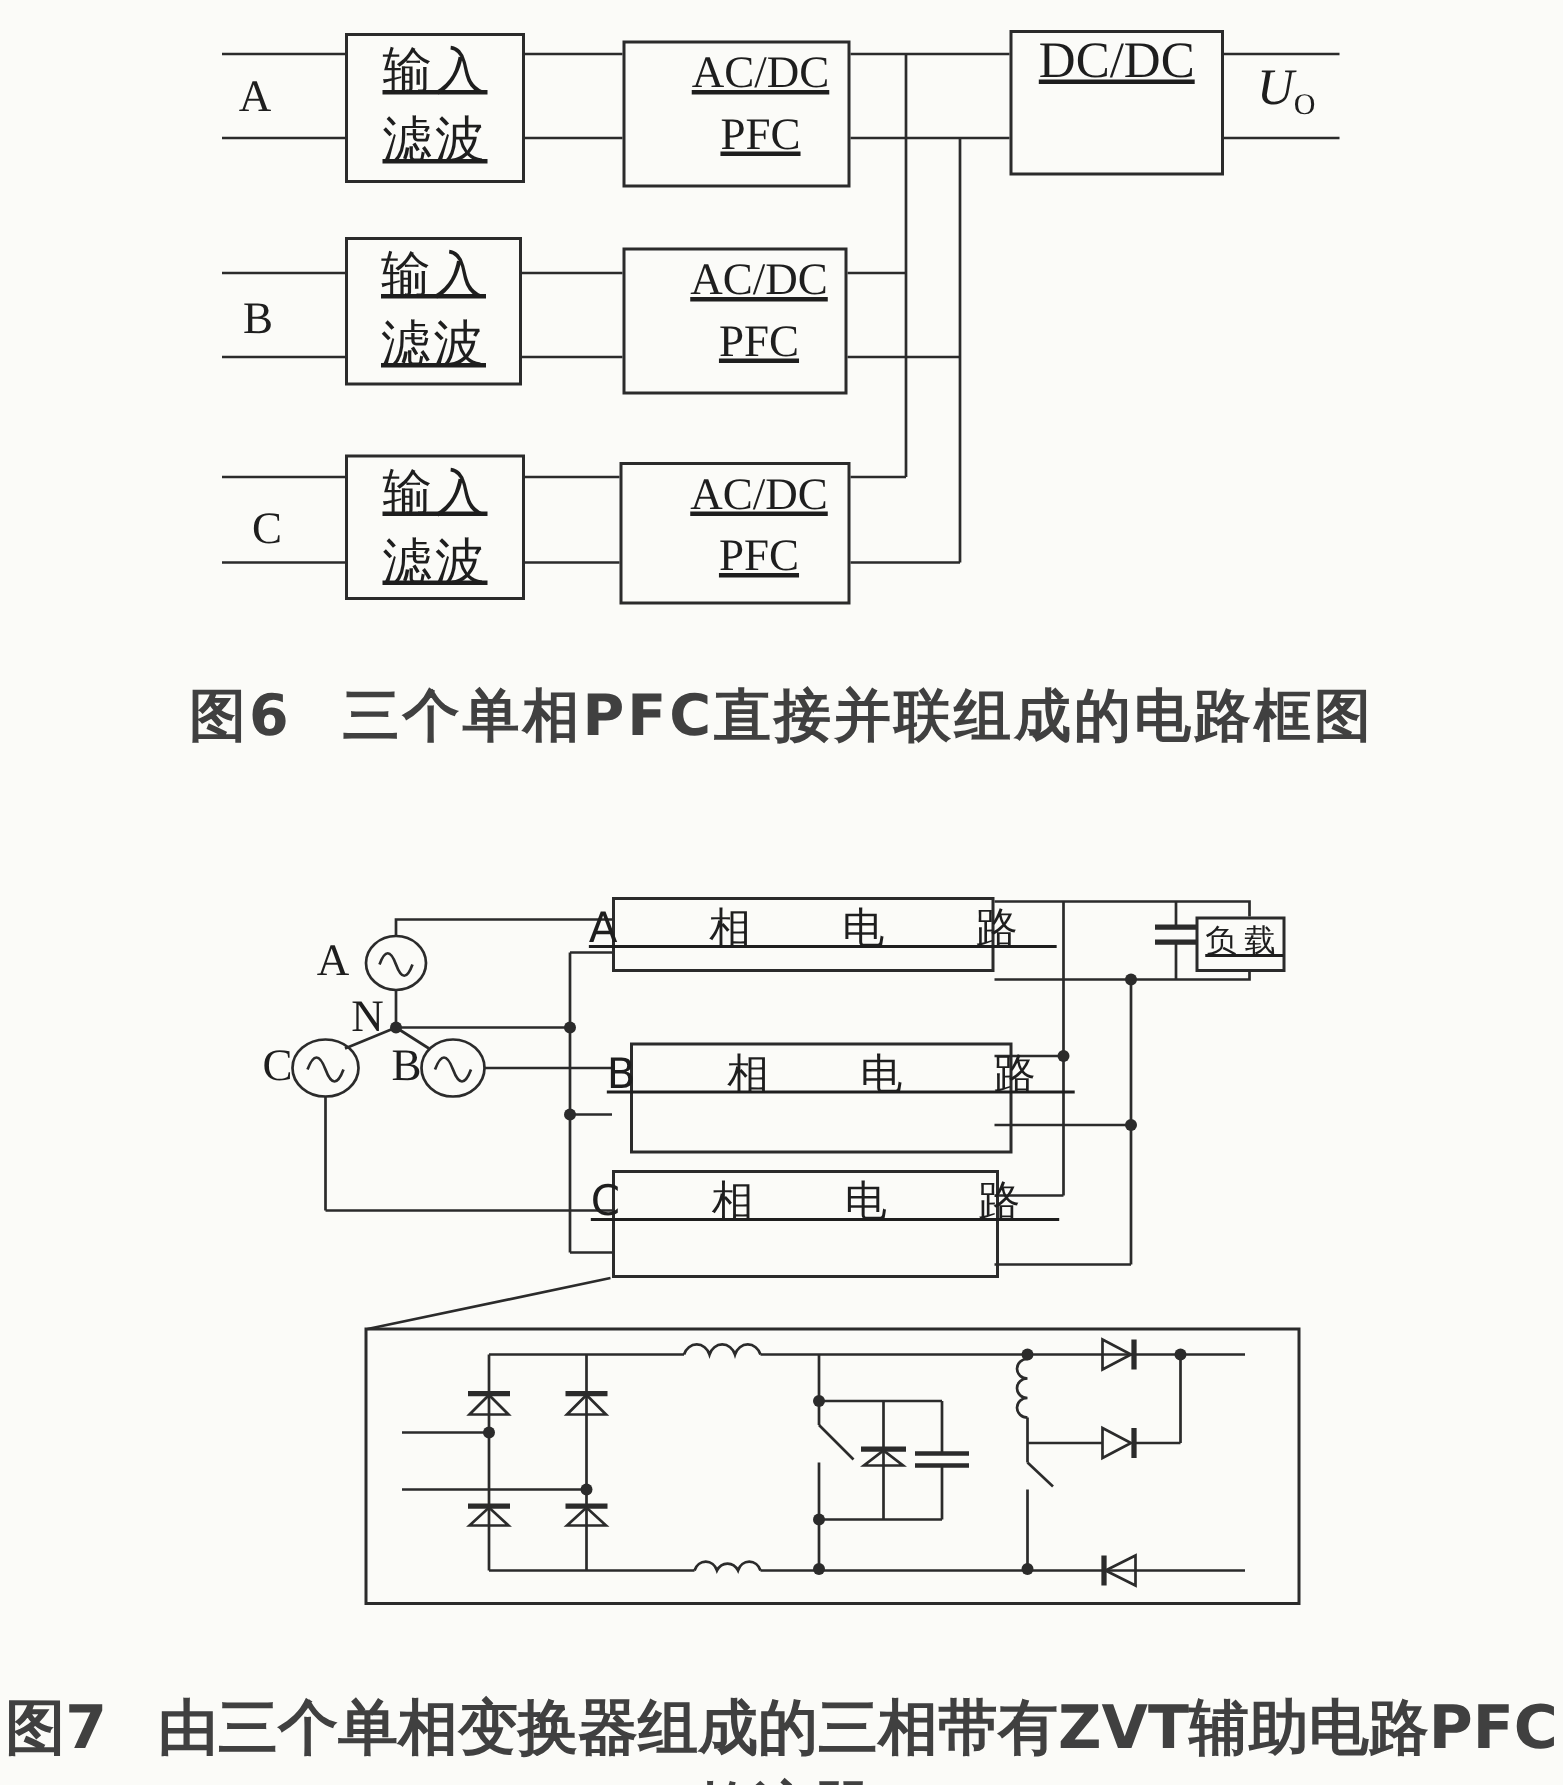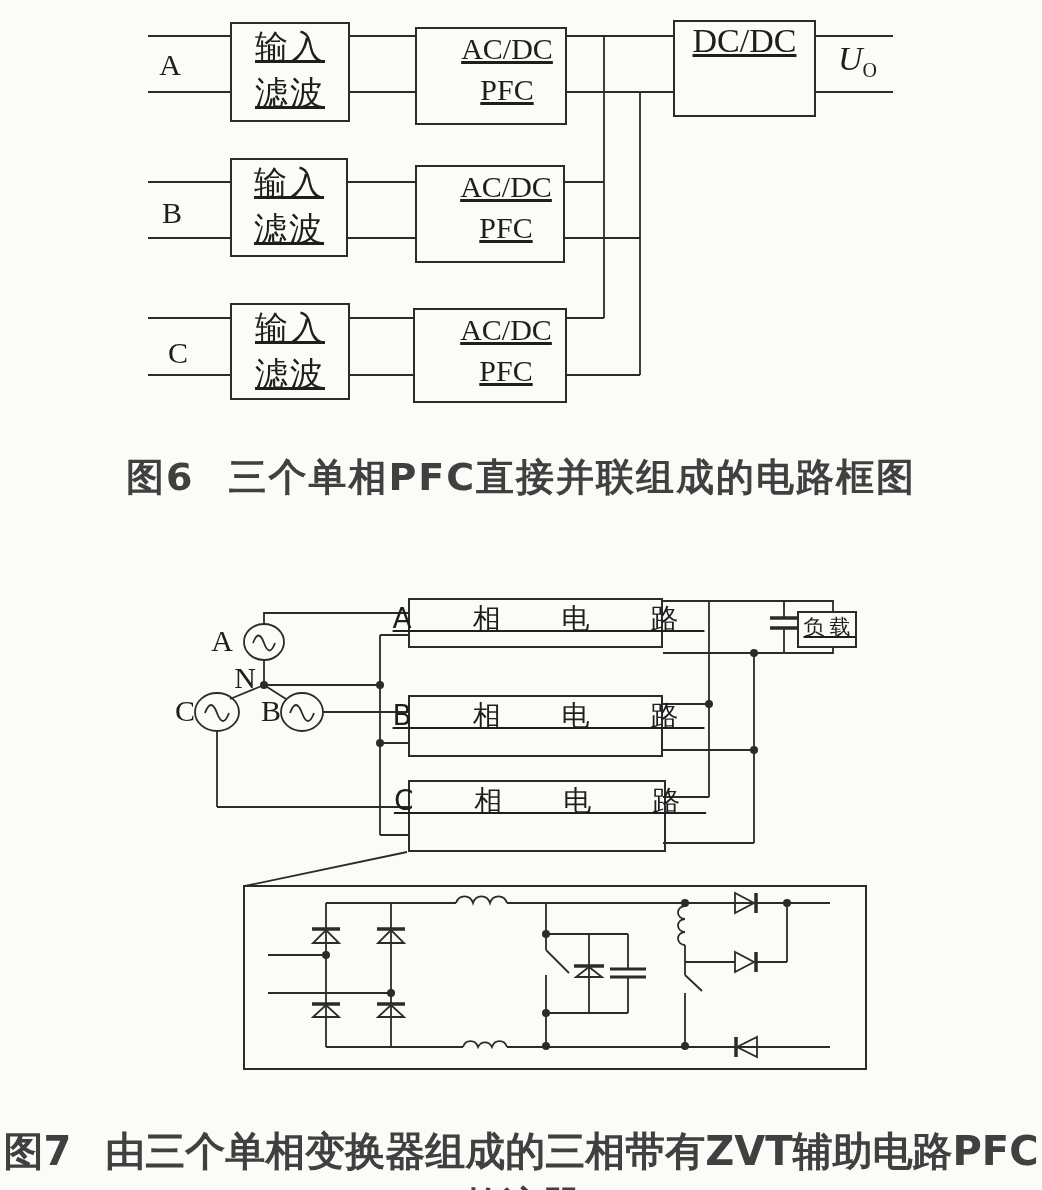"B 相 电 路" div.box { height: 62px -> 74px; left: 408px -> 420px }
